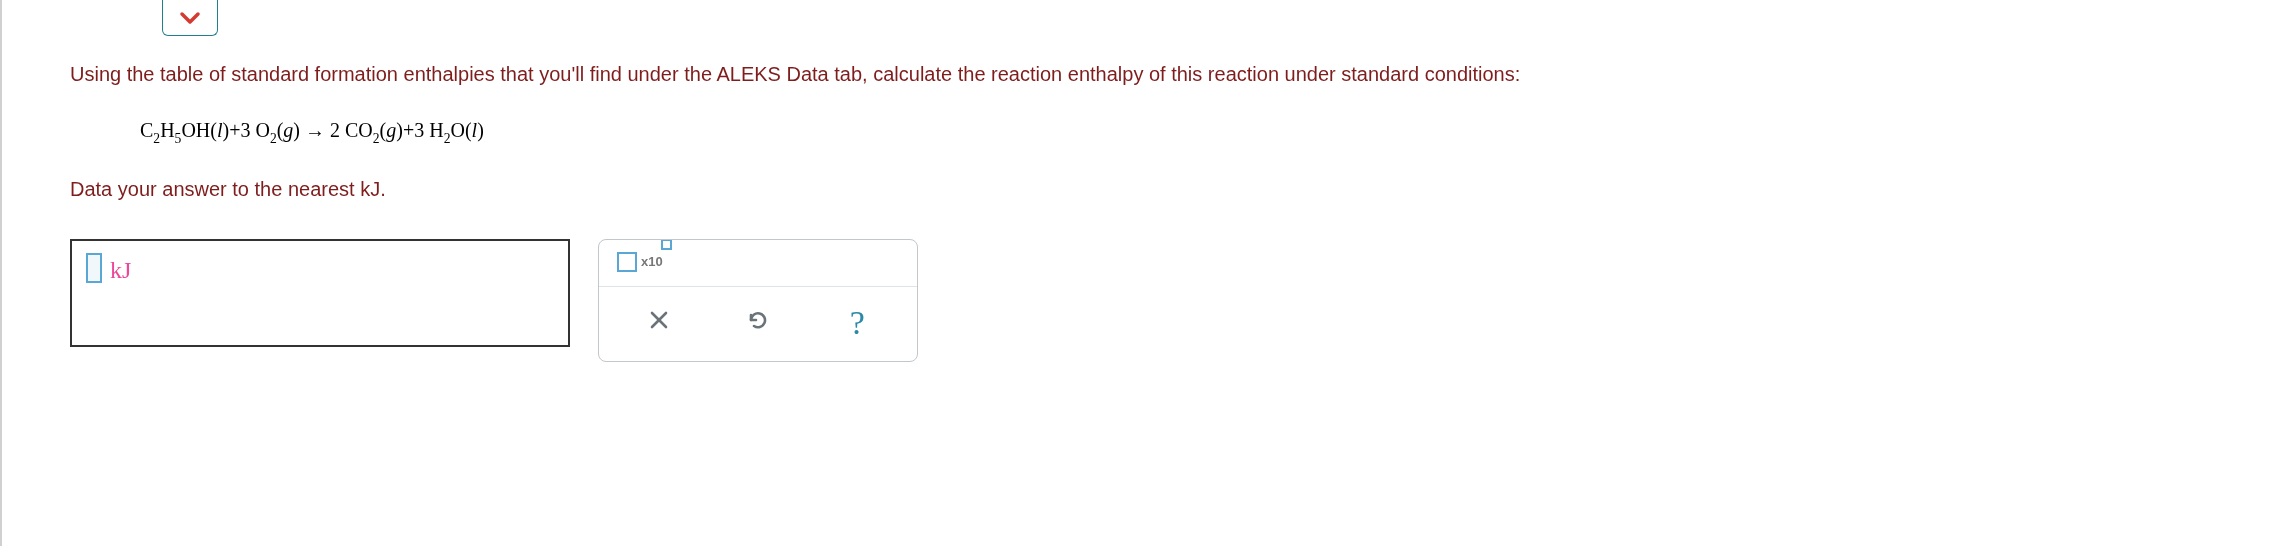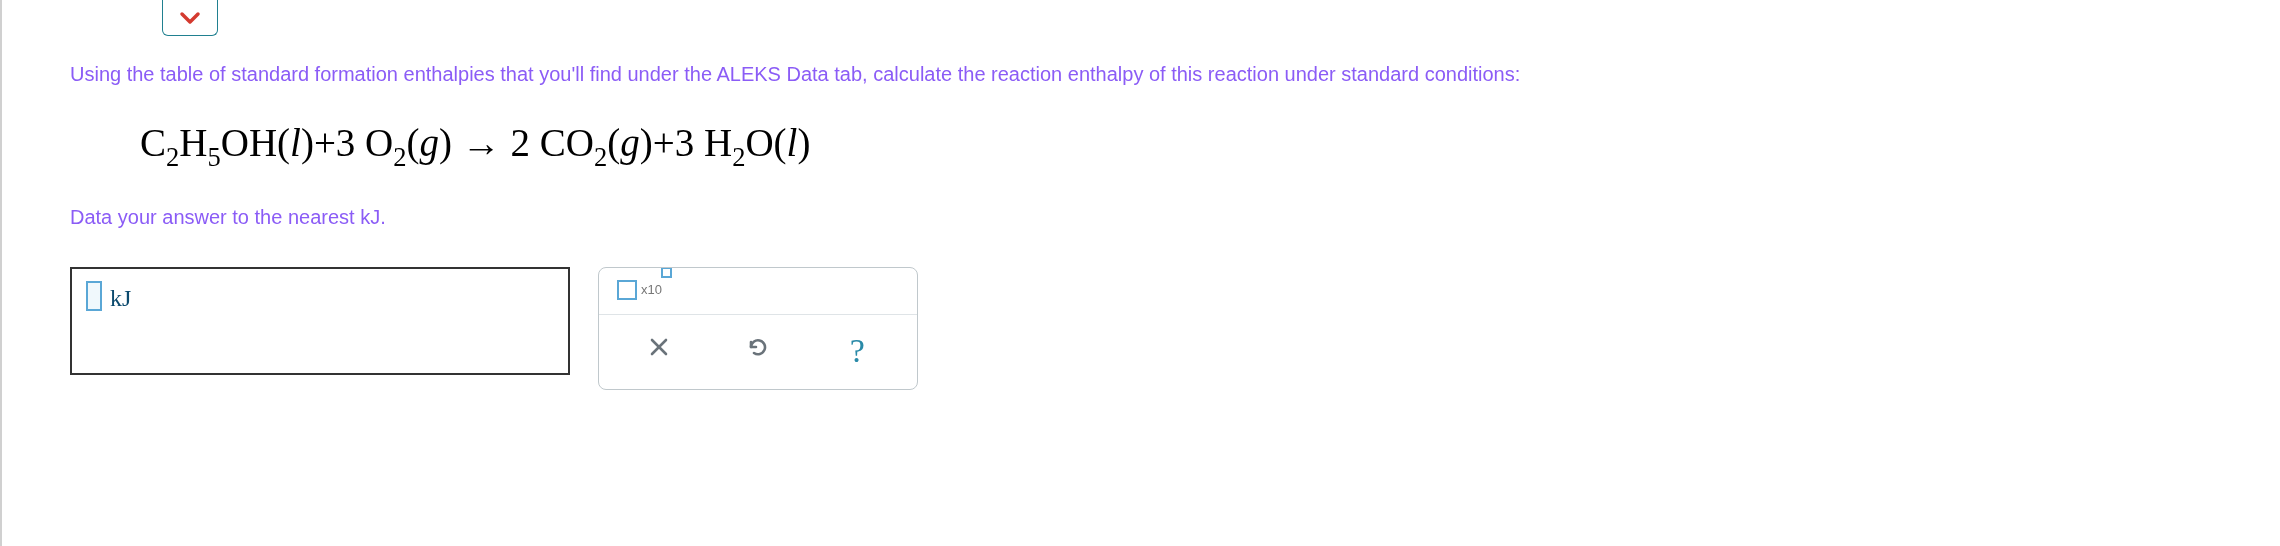"Using the table of standard" .prompt-text { color: #8b5cf6 -> #7f1d1d }
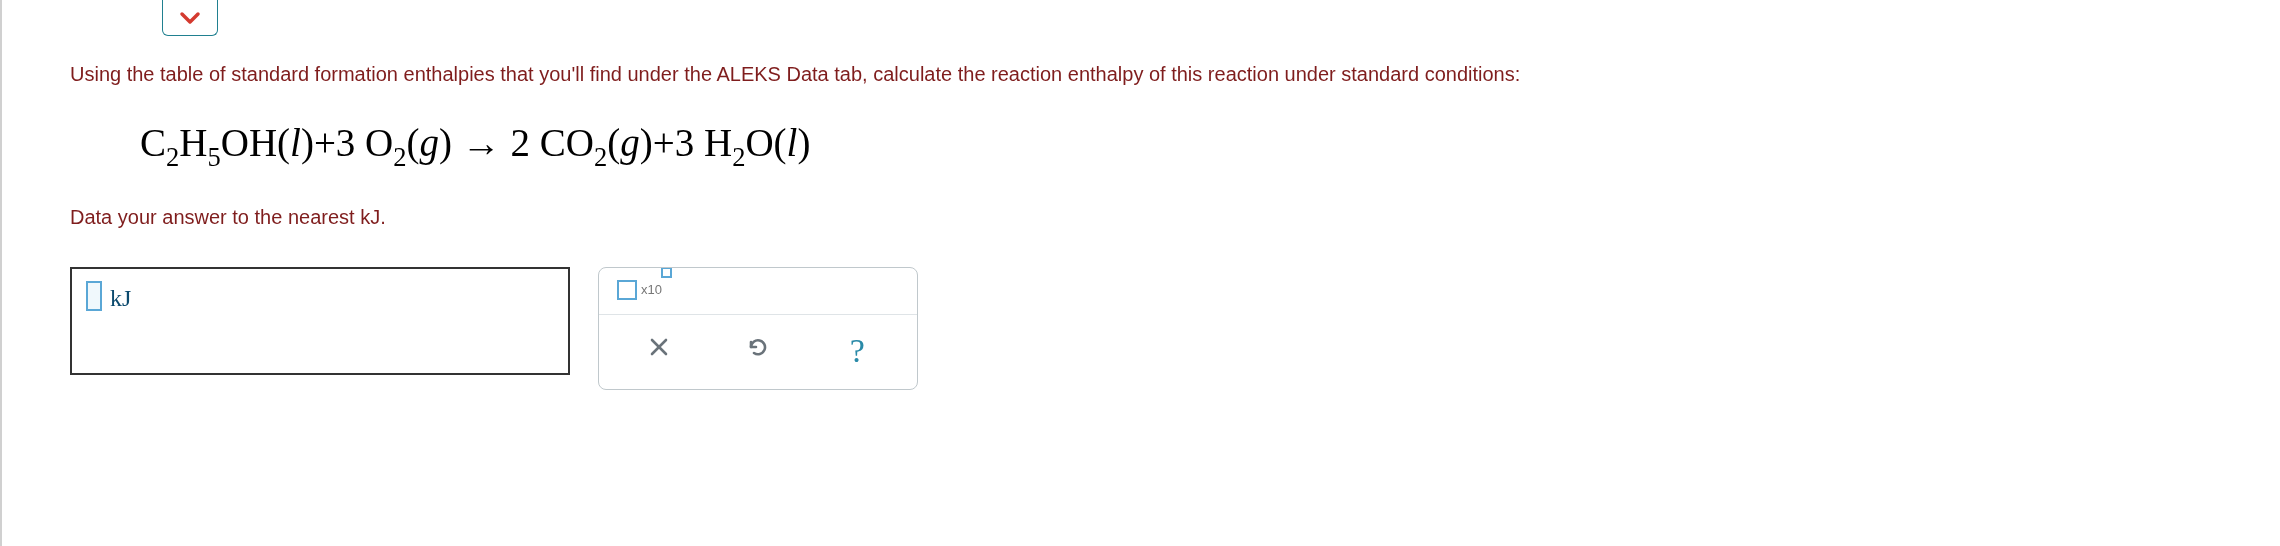"C2H5OH(l)+3 O2(g) → 2 CO2(g)+3" .equation { font-size: 39px -> 20px }
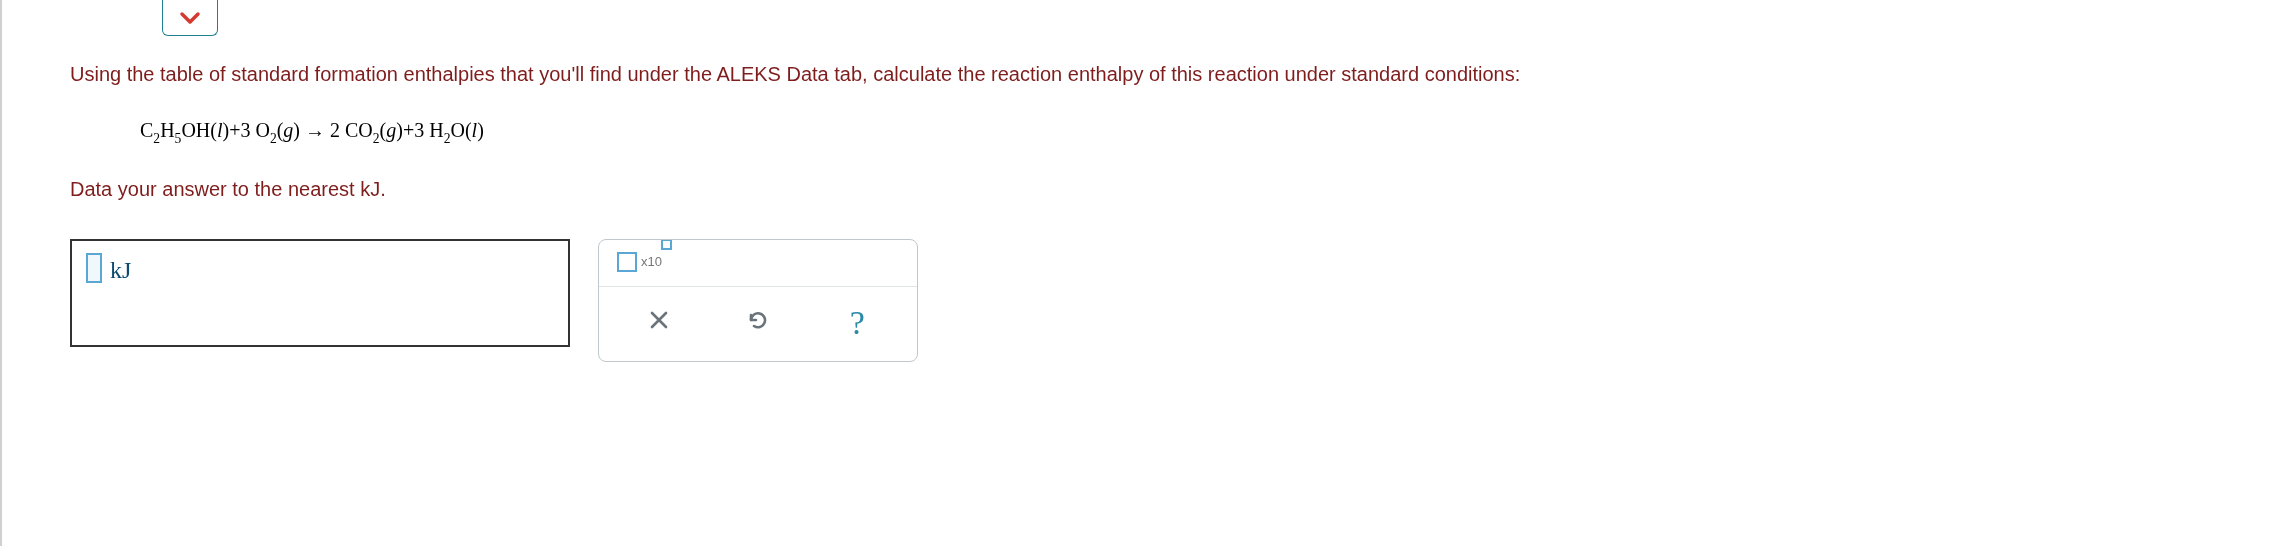"kJ" .unit { color: #0c4a6e -> #ec4899 }
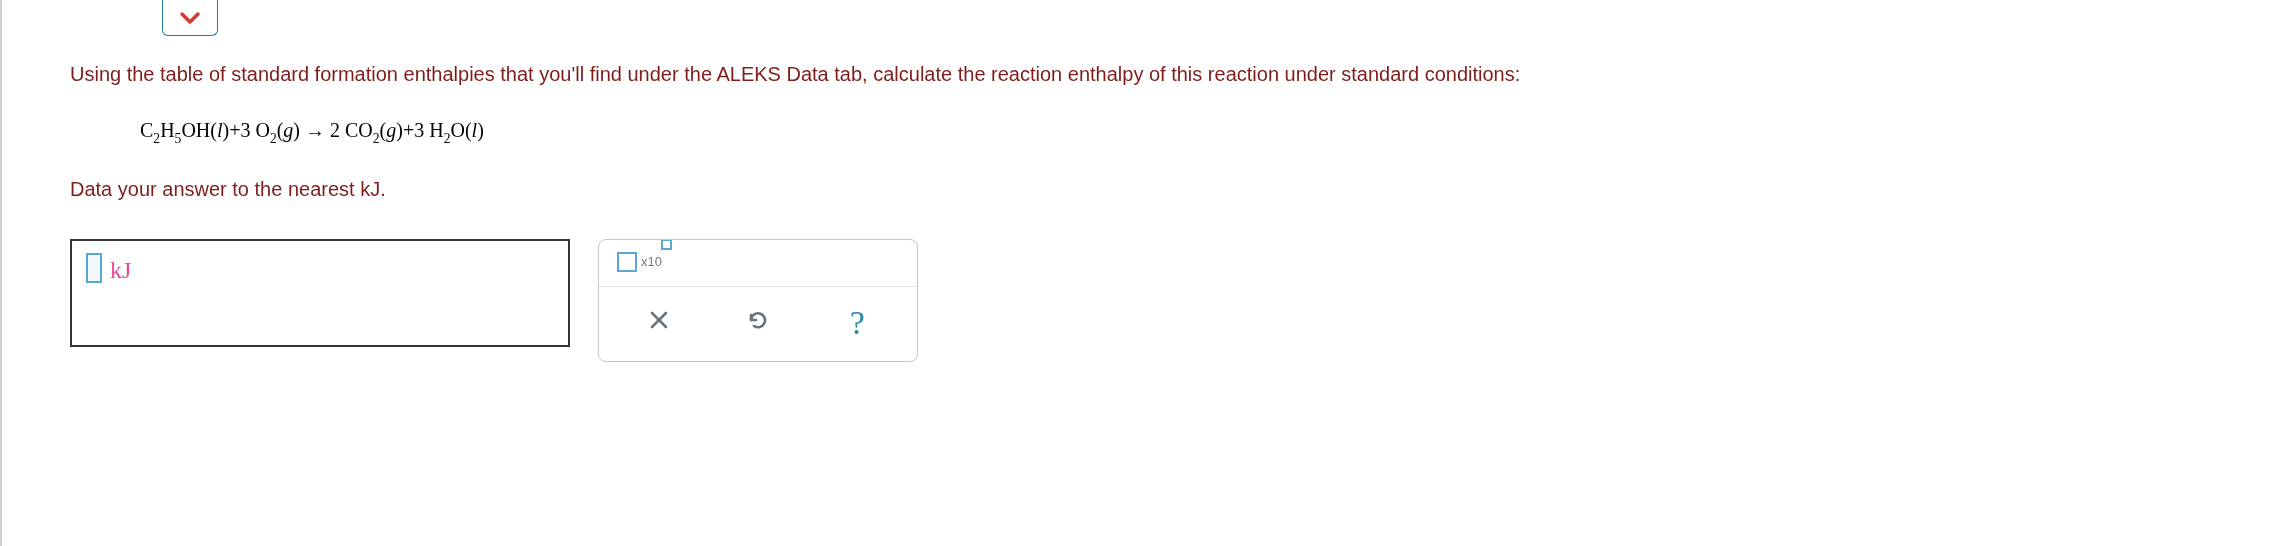"x10" .sci-label { font-weight: none -> bold }
